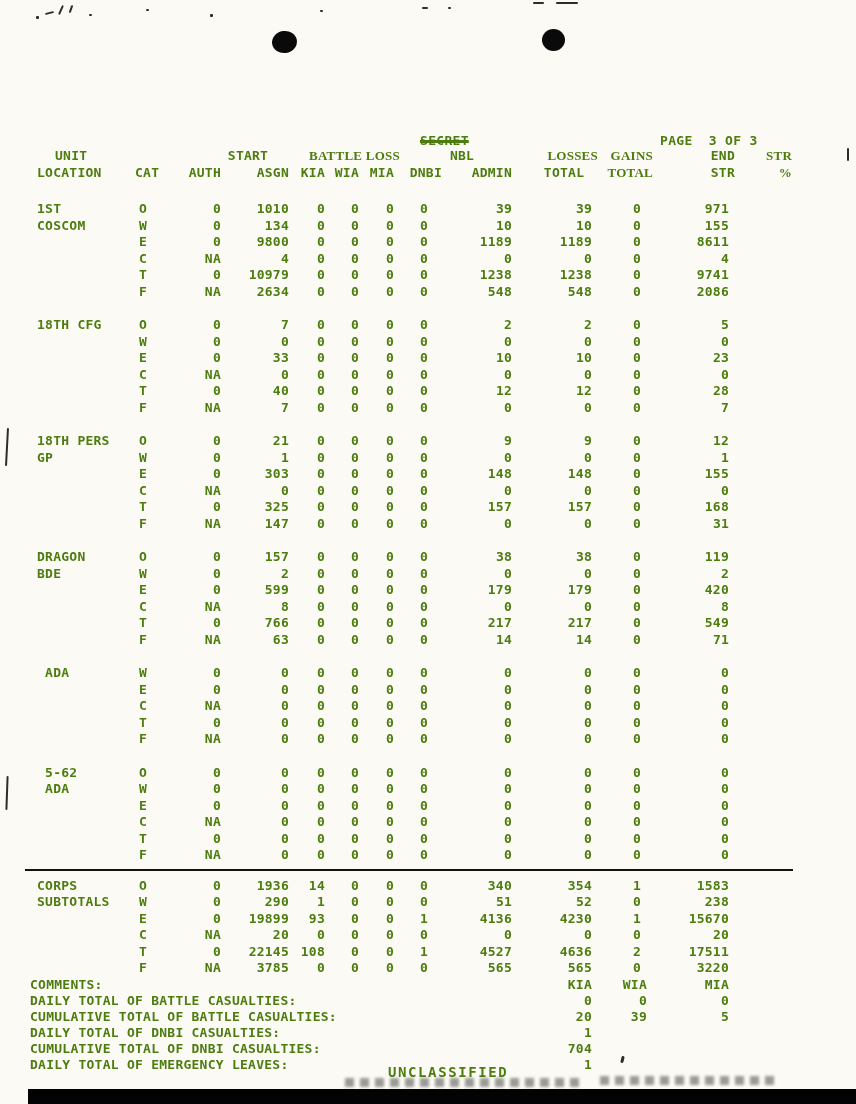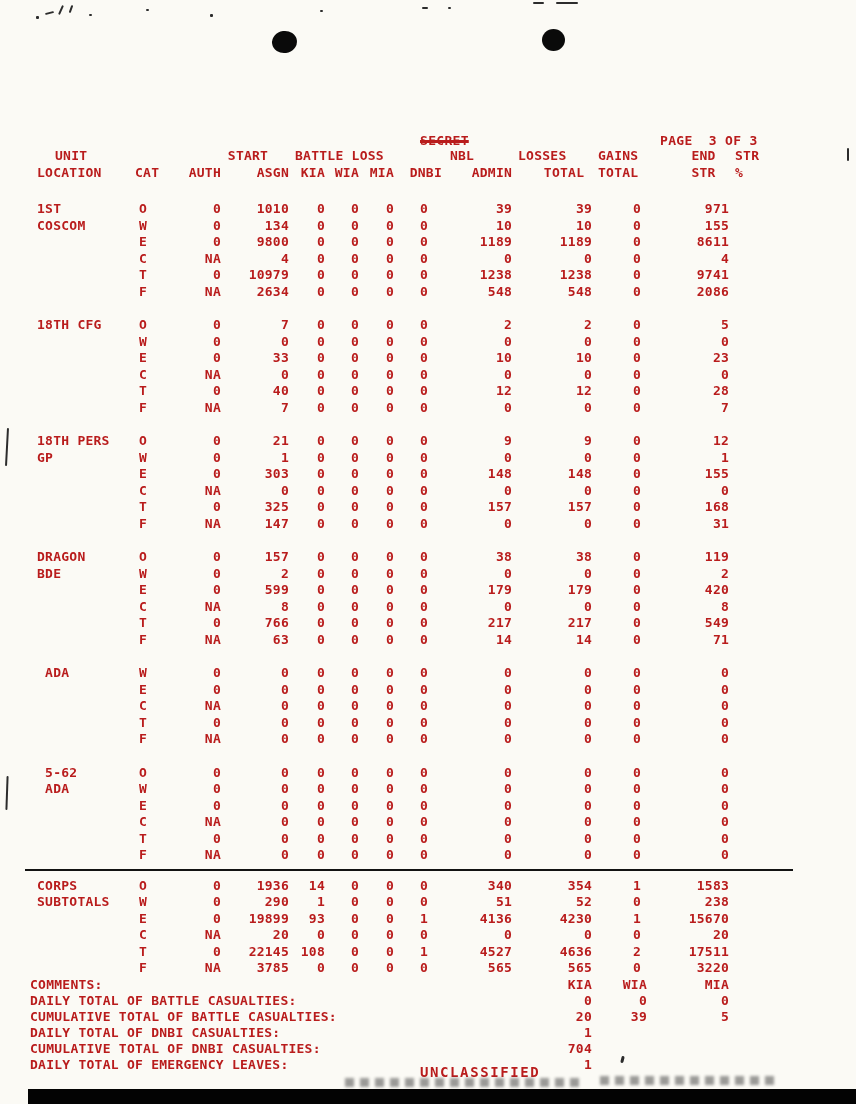"SECRET" .page { color: #b91c1c -> #4d7c0f }
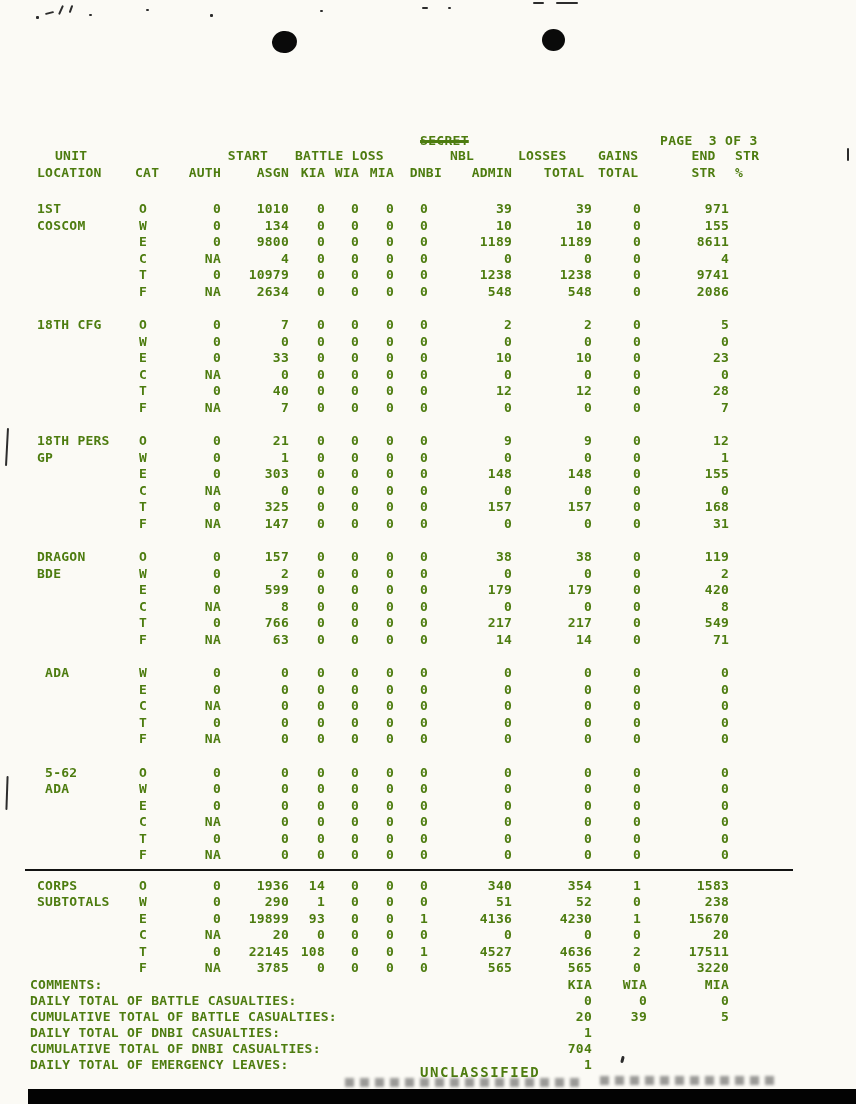"BATTLE LOSS" .h-center { font-family: none -> Liberation Serif, serif; text-align: left -> right }
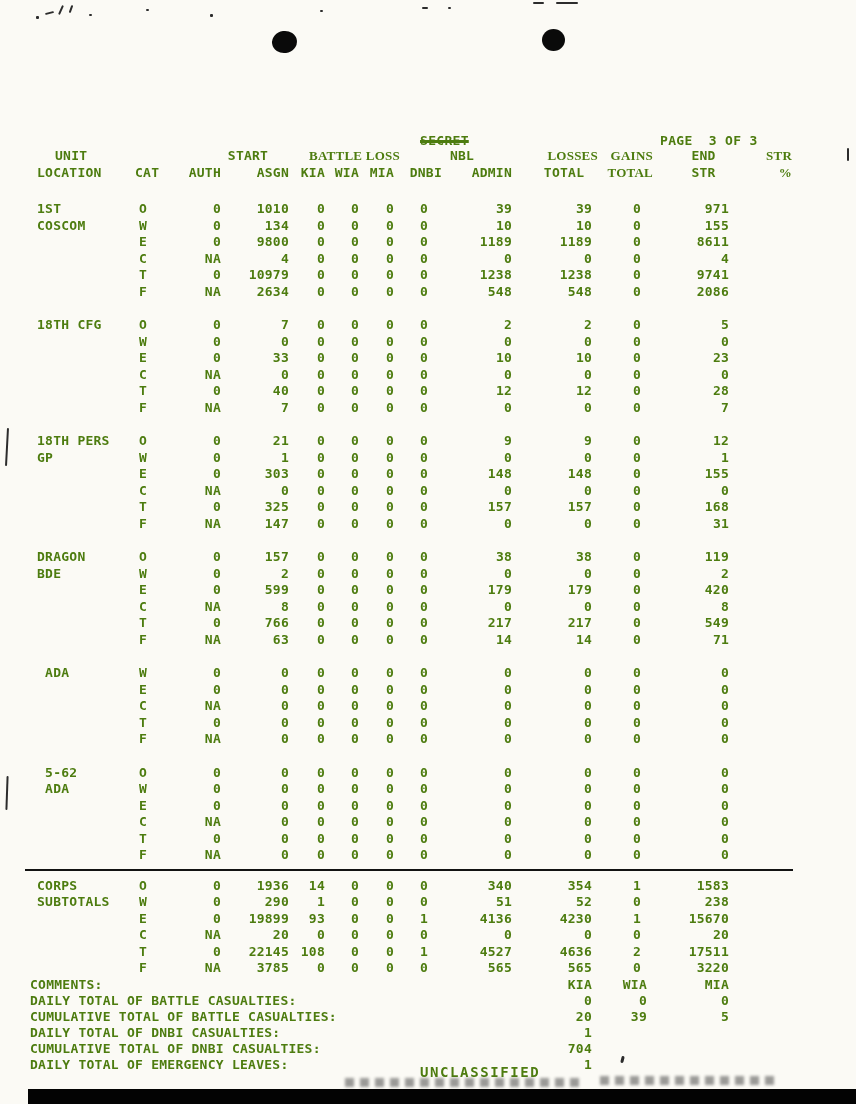"END" .h-end { text-align: center -> right }
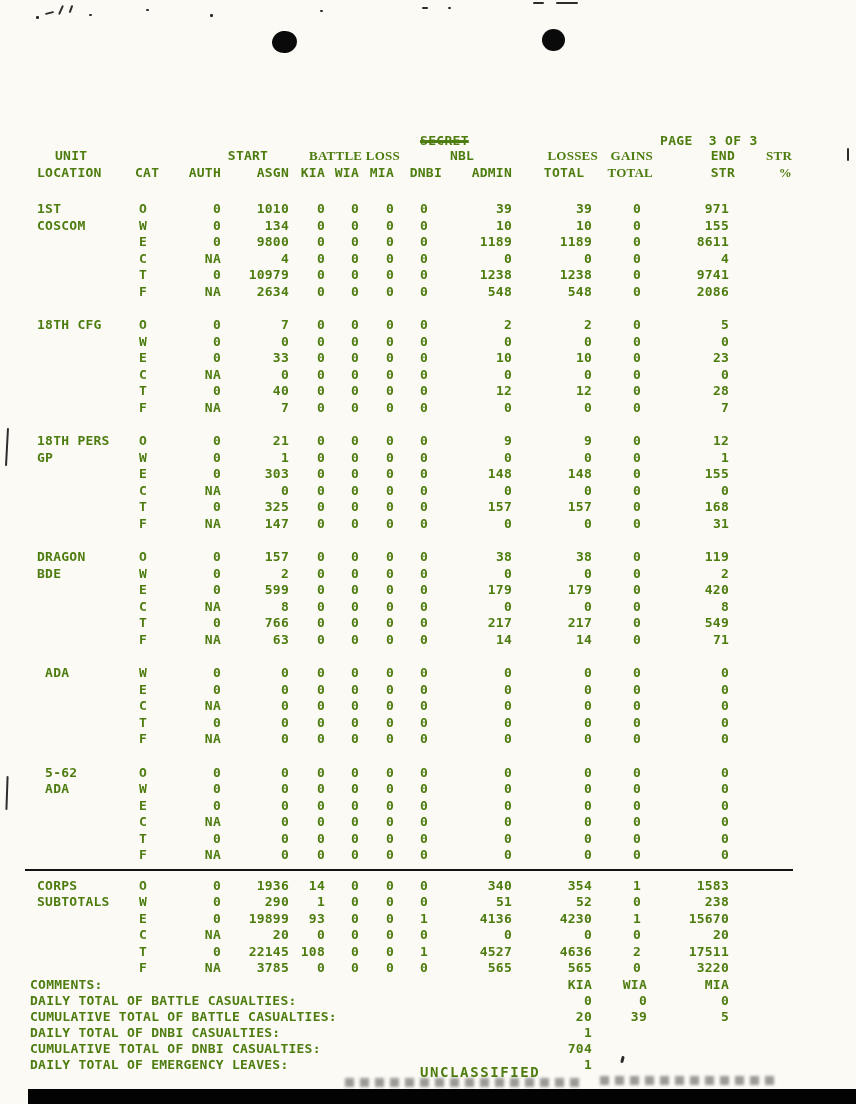"UNCLASSIFIED" .unclassified { left: 420px -> 388px }
